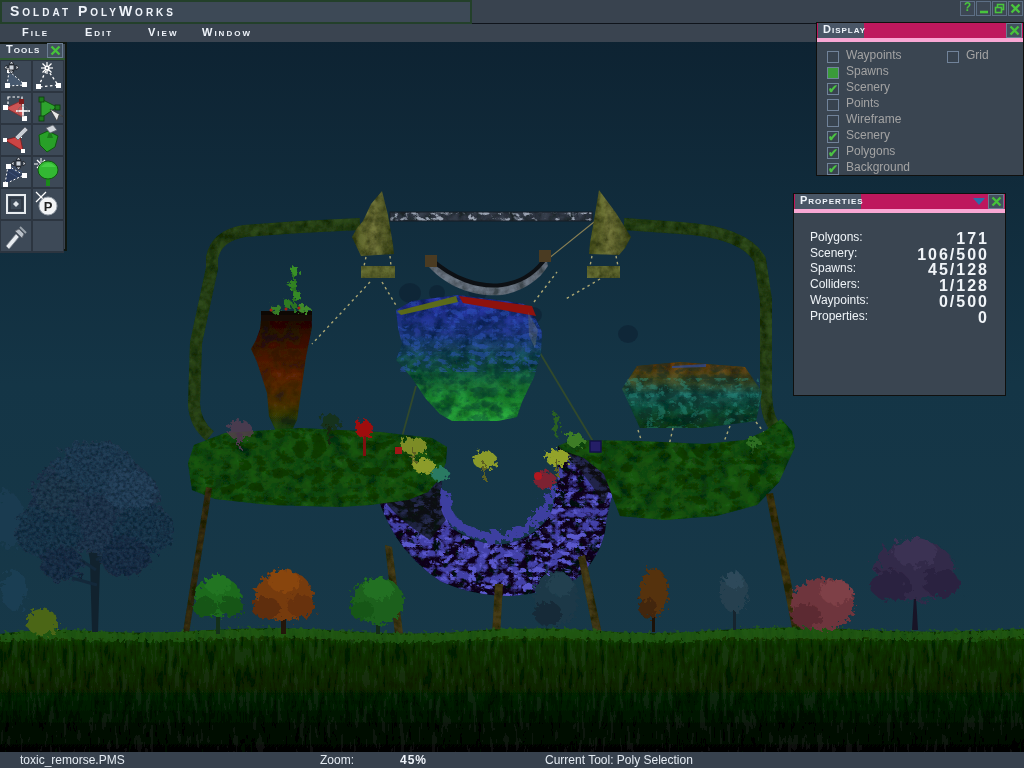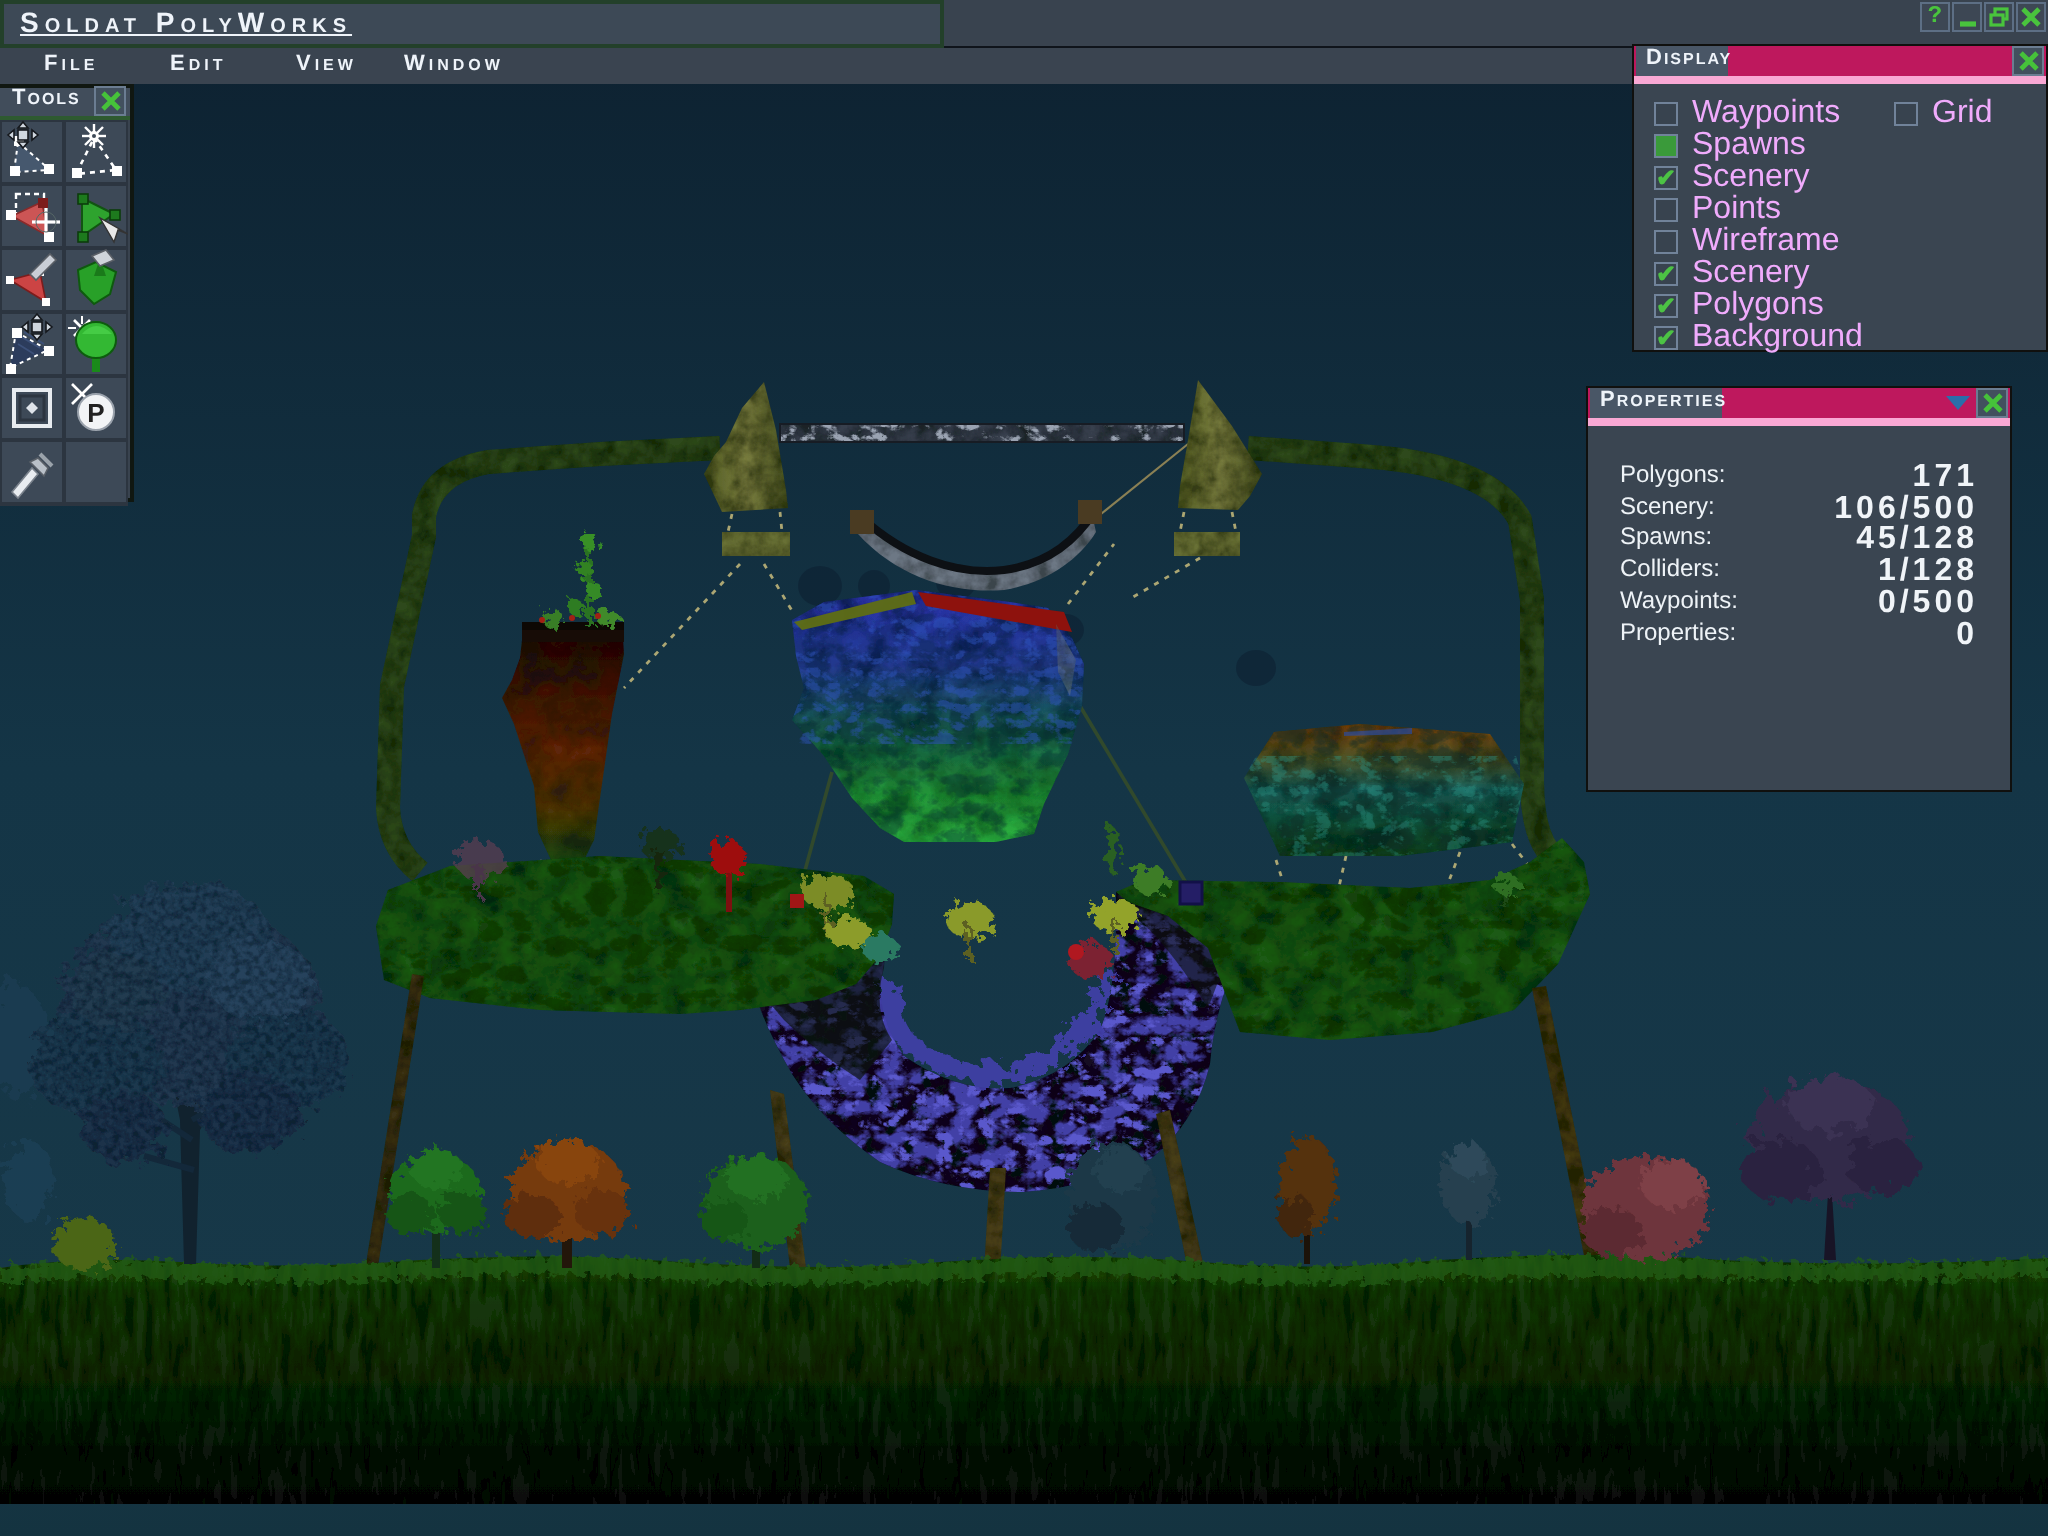"Soldat PolyWorks" #titlebar .ttl { text-decoration: underline -> none }
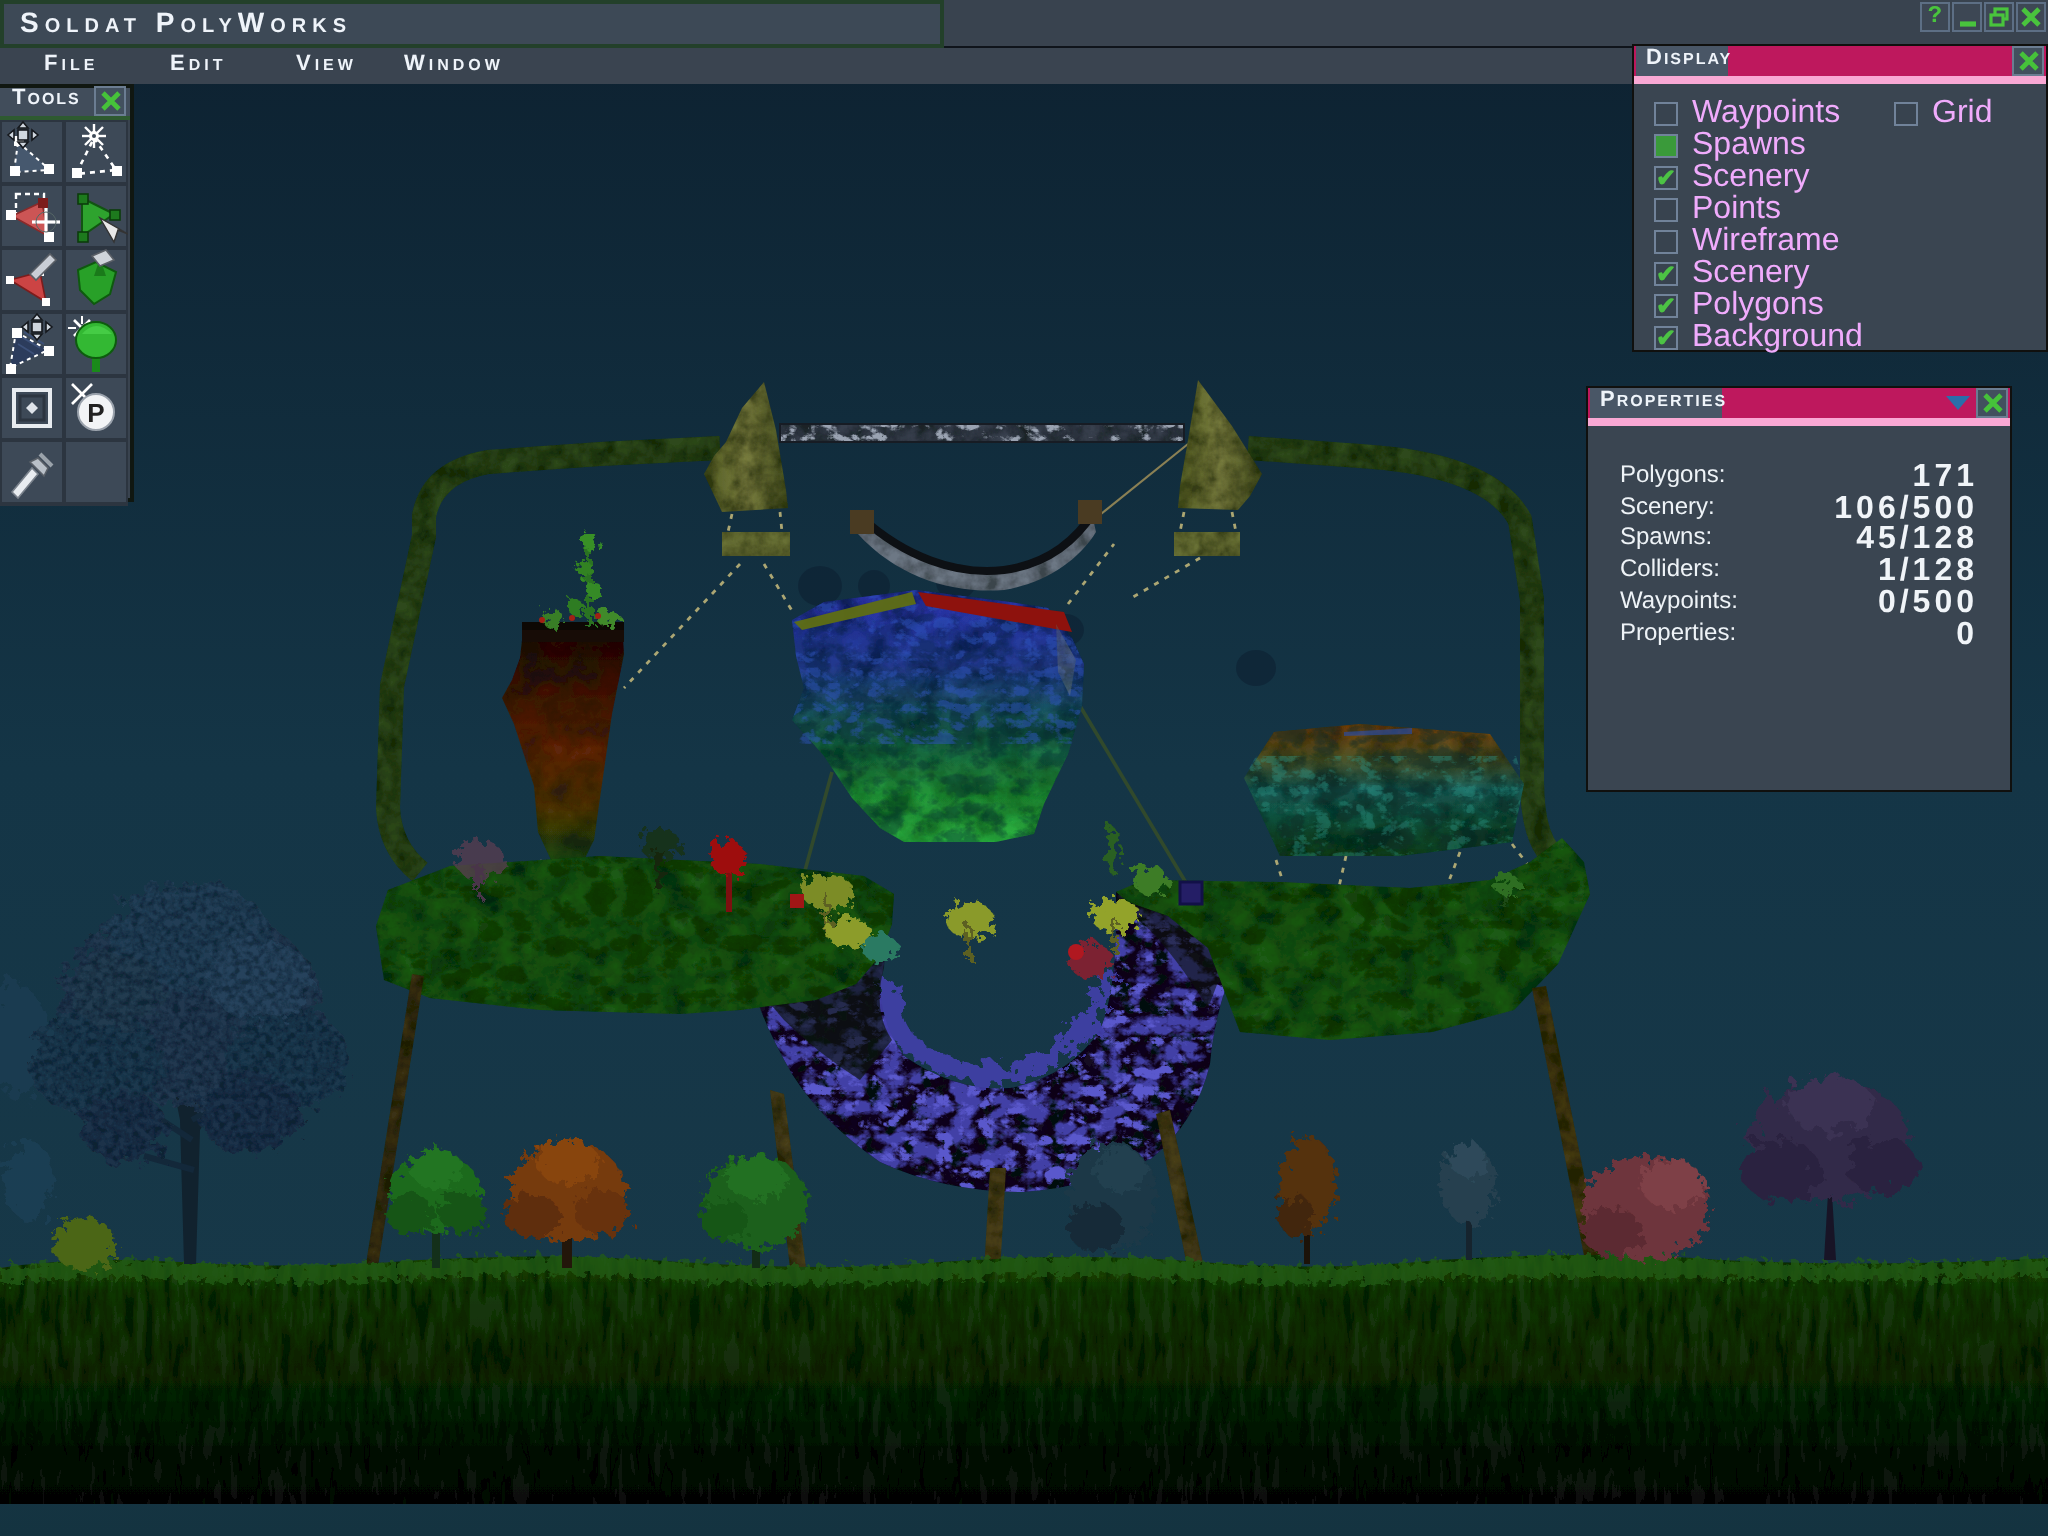"Waypoints" .lbl { color: #f0abfc -> #a3a3a3; font-size: 16px -> 12px }
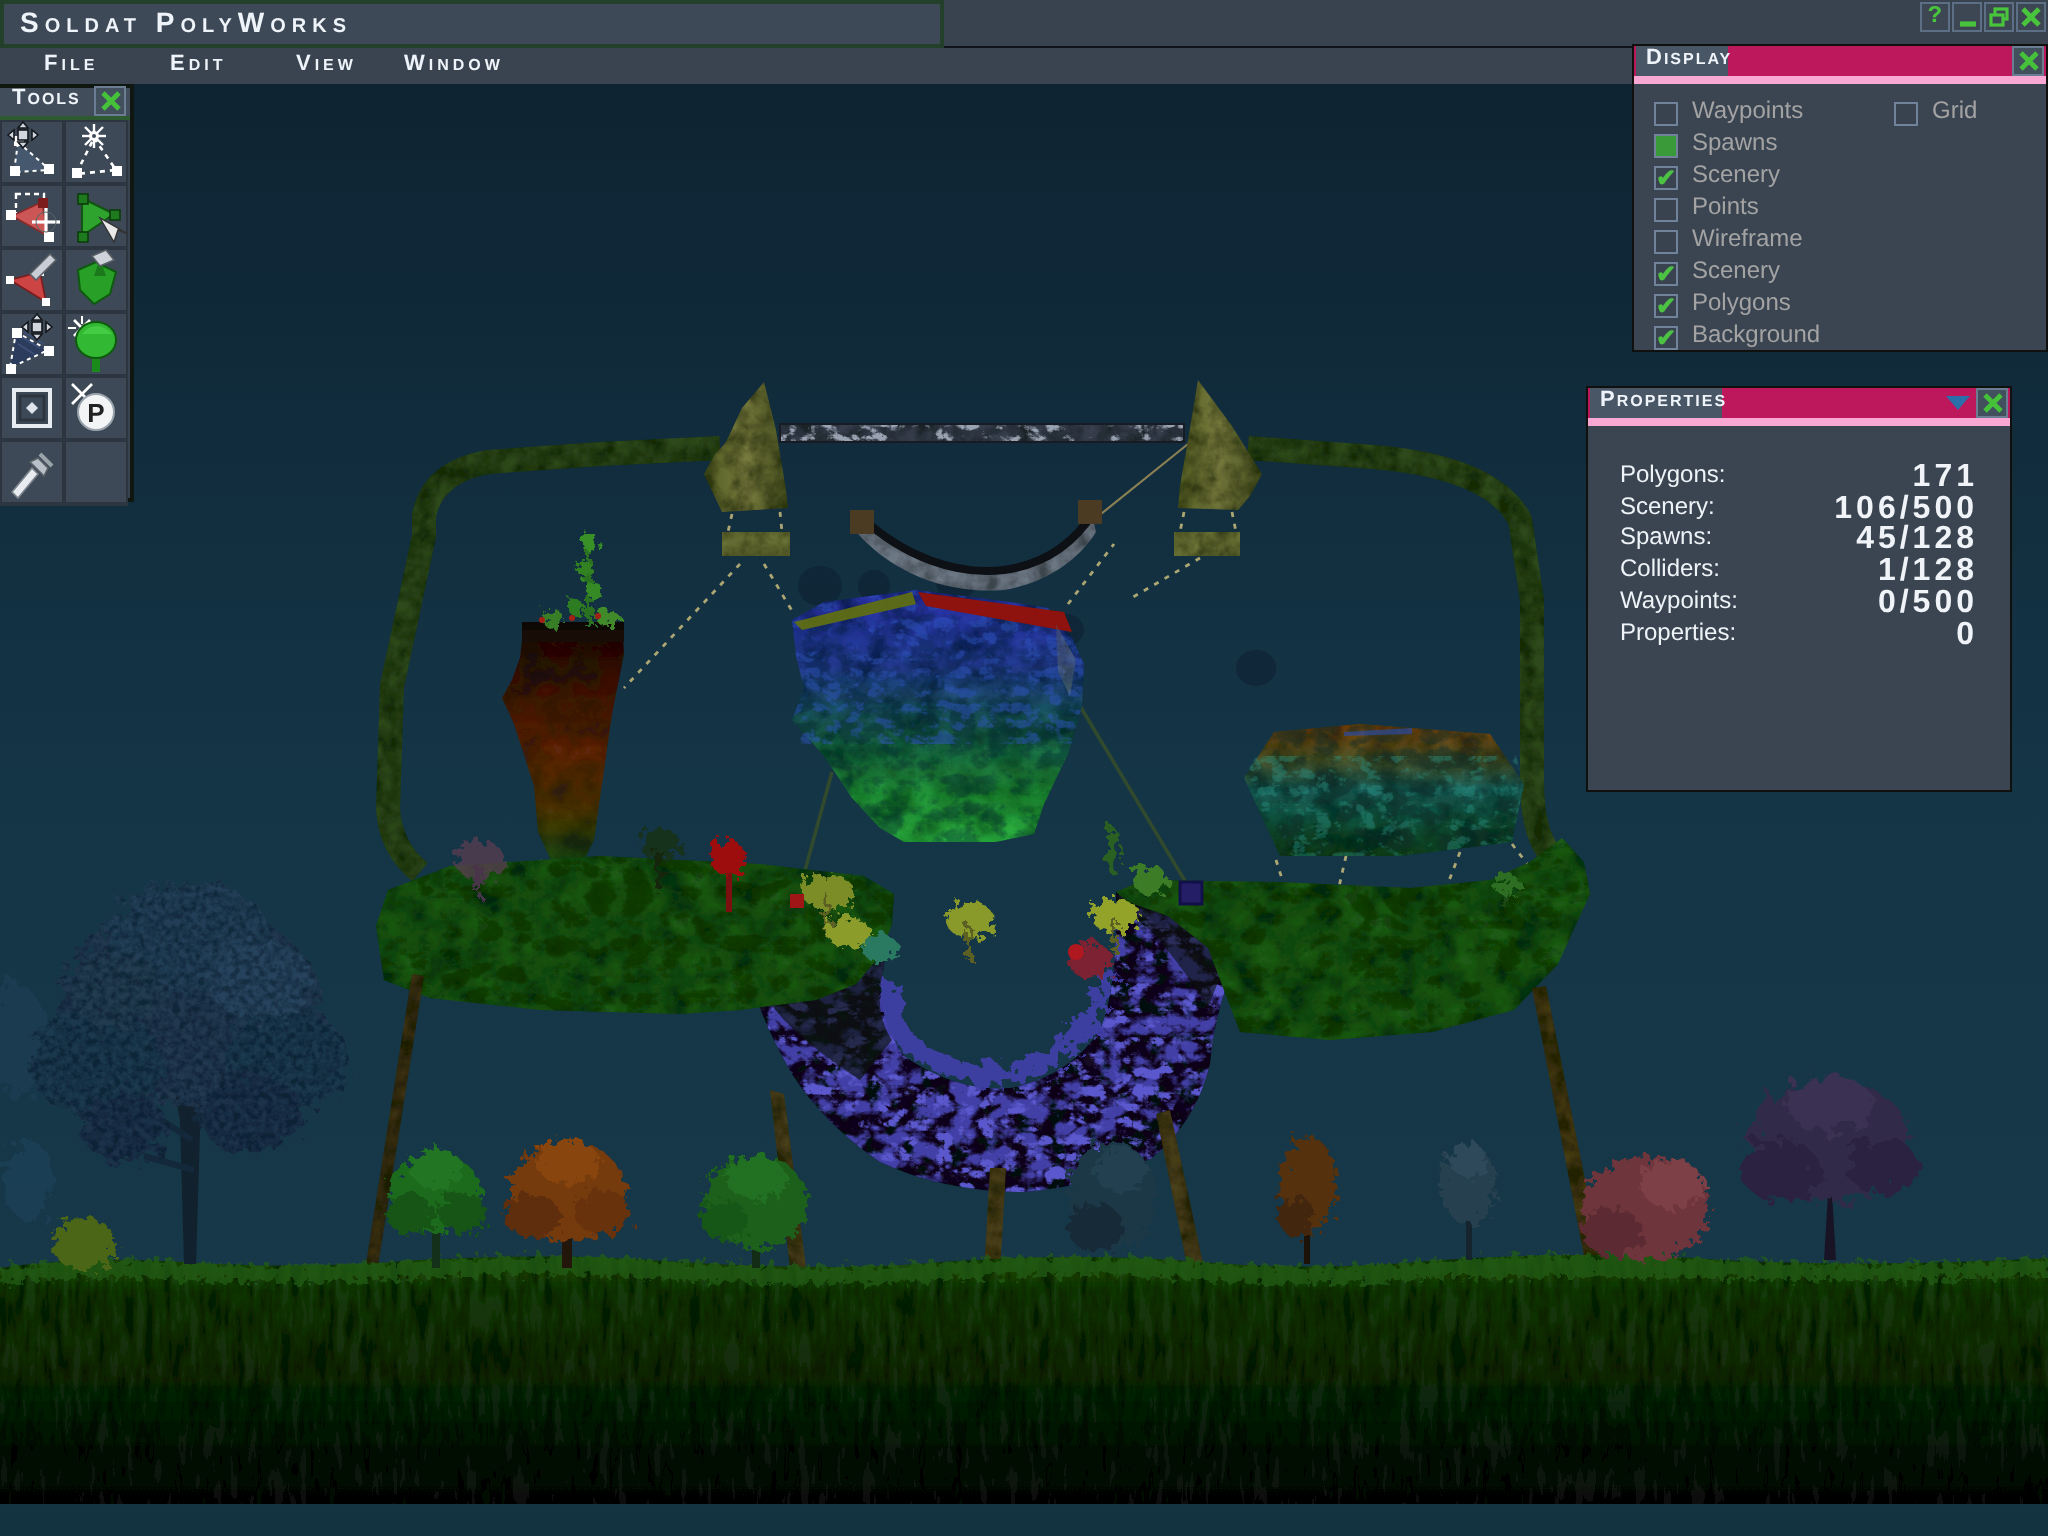"toxic_remorse.PMS" div { html: none -> <div> <span>toxic_remorse.PMS</span> <span>Zoom:</span> <span>45%</span> <span>Current Tool: Poly Selection</span> </div> }
